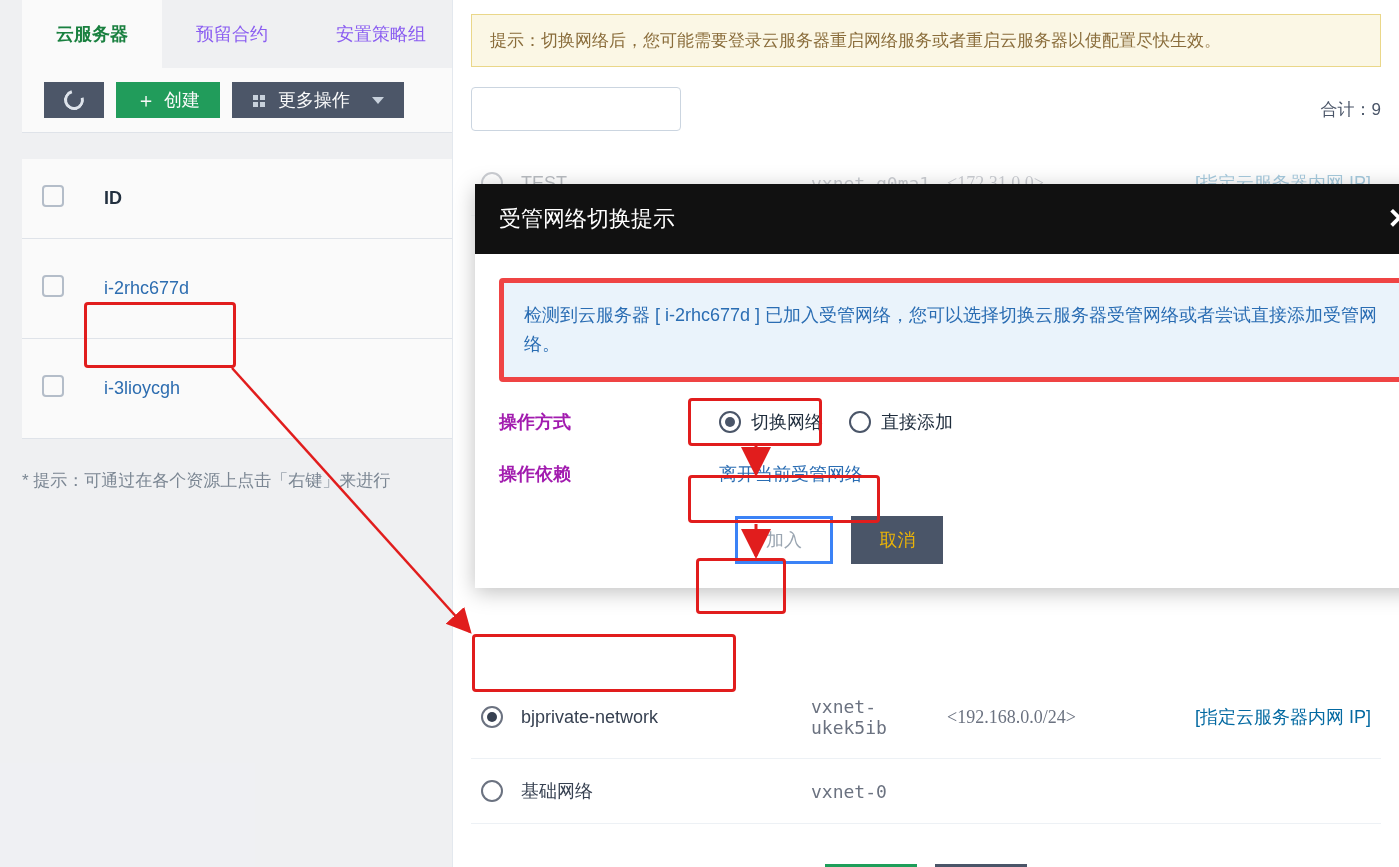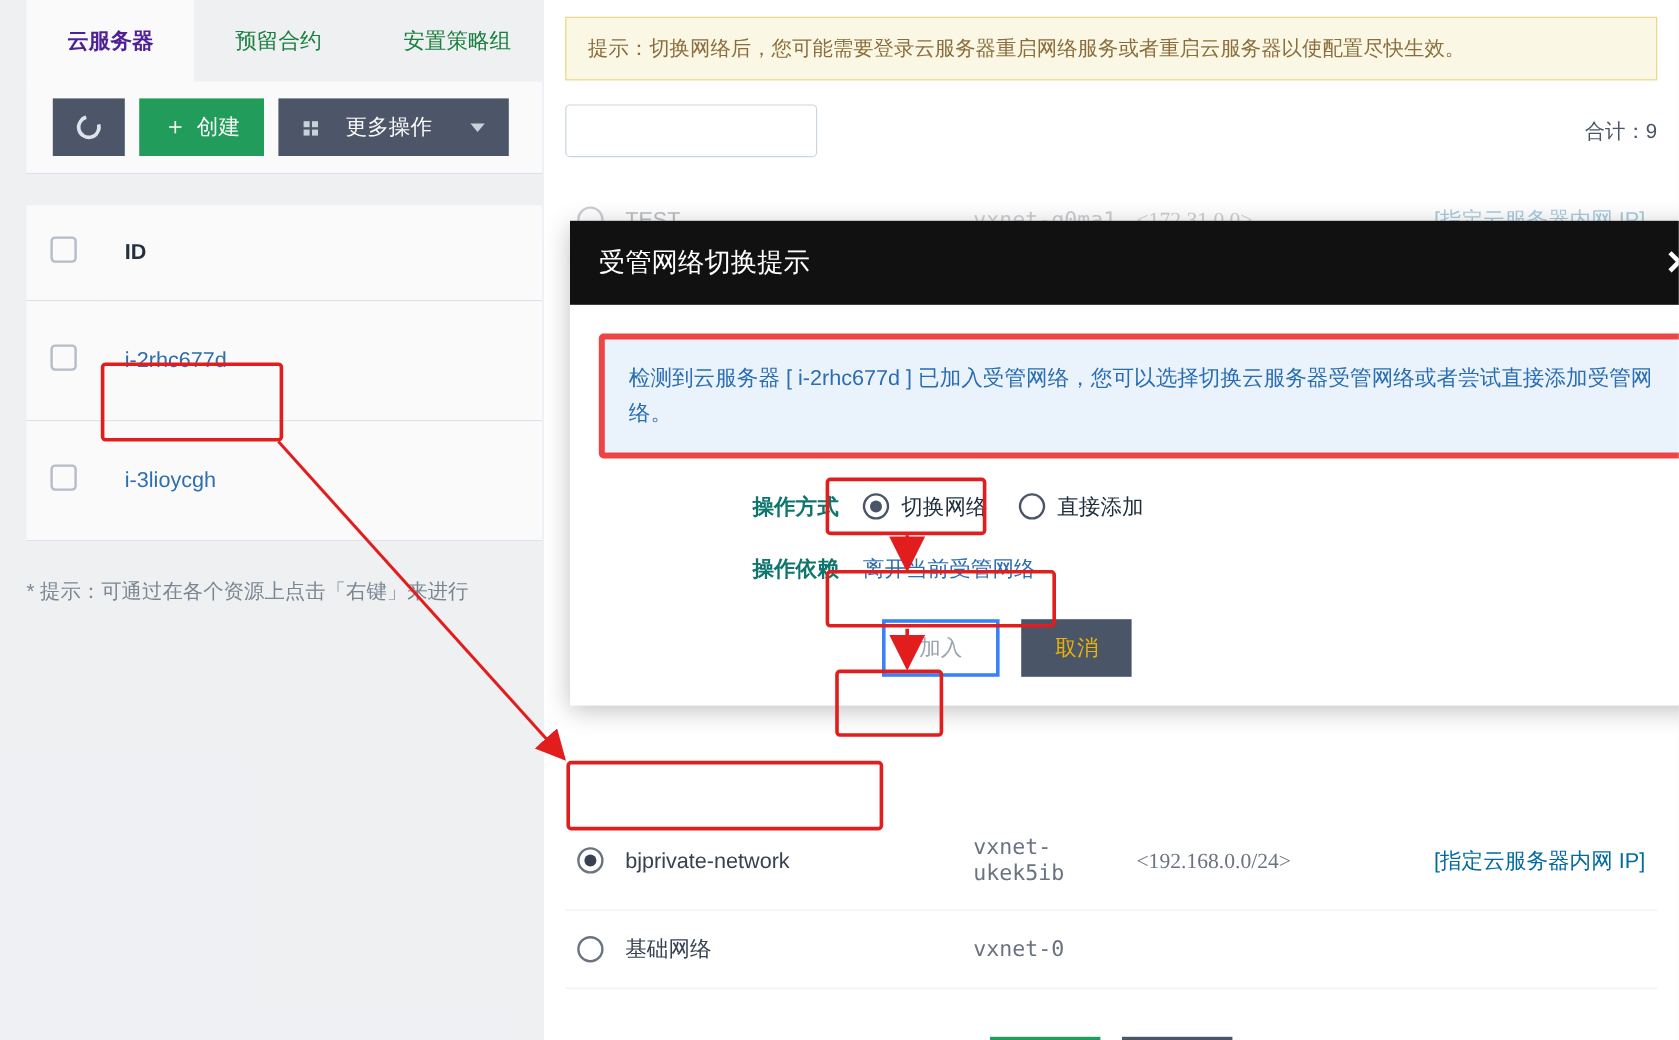"云服务器" .tab.active { color: #4c1d95 -> #15803d }
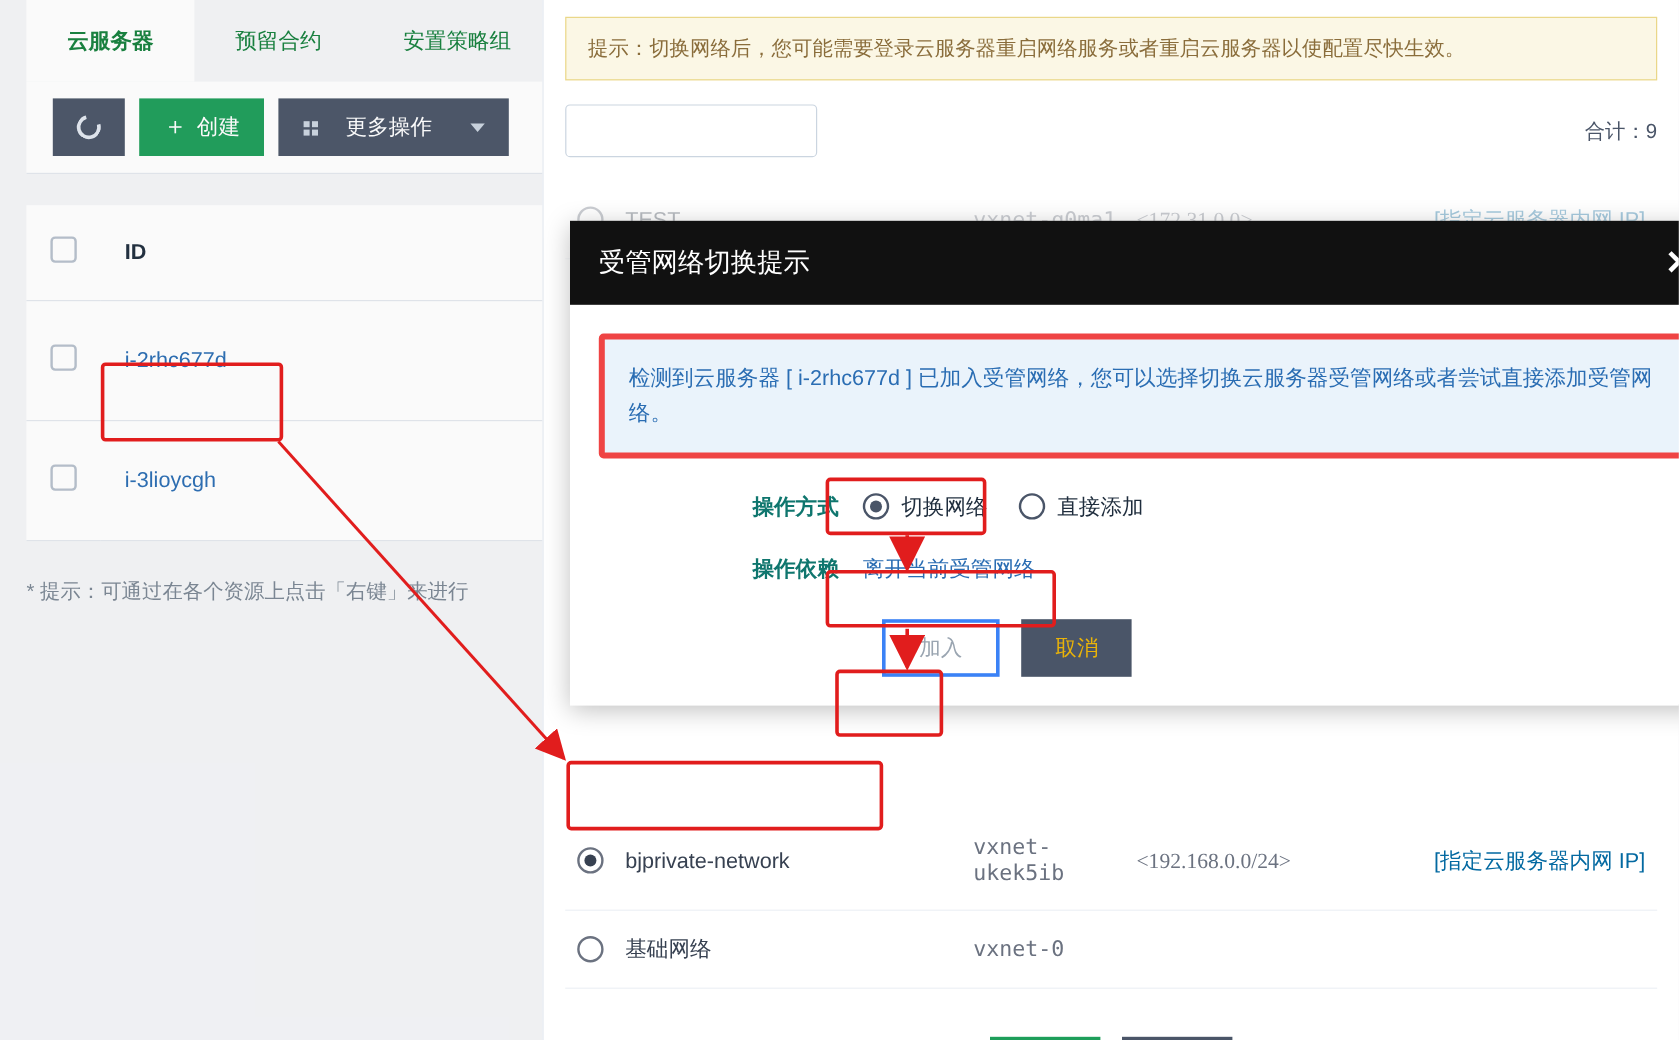"预留合约" .tab { color: #15803d -> #8b5cf6 }
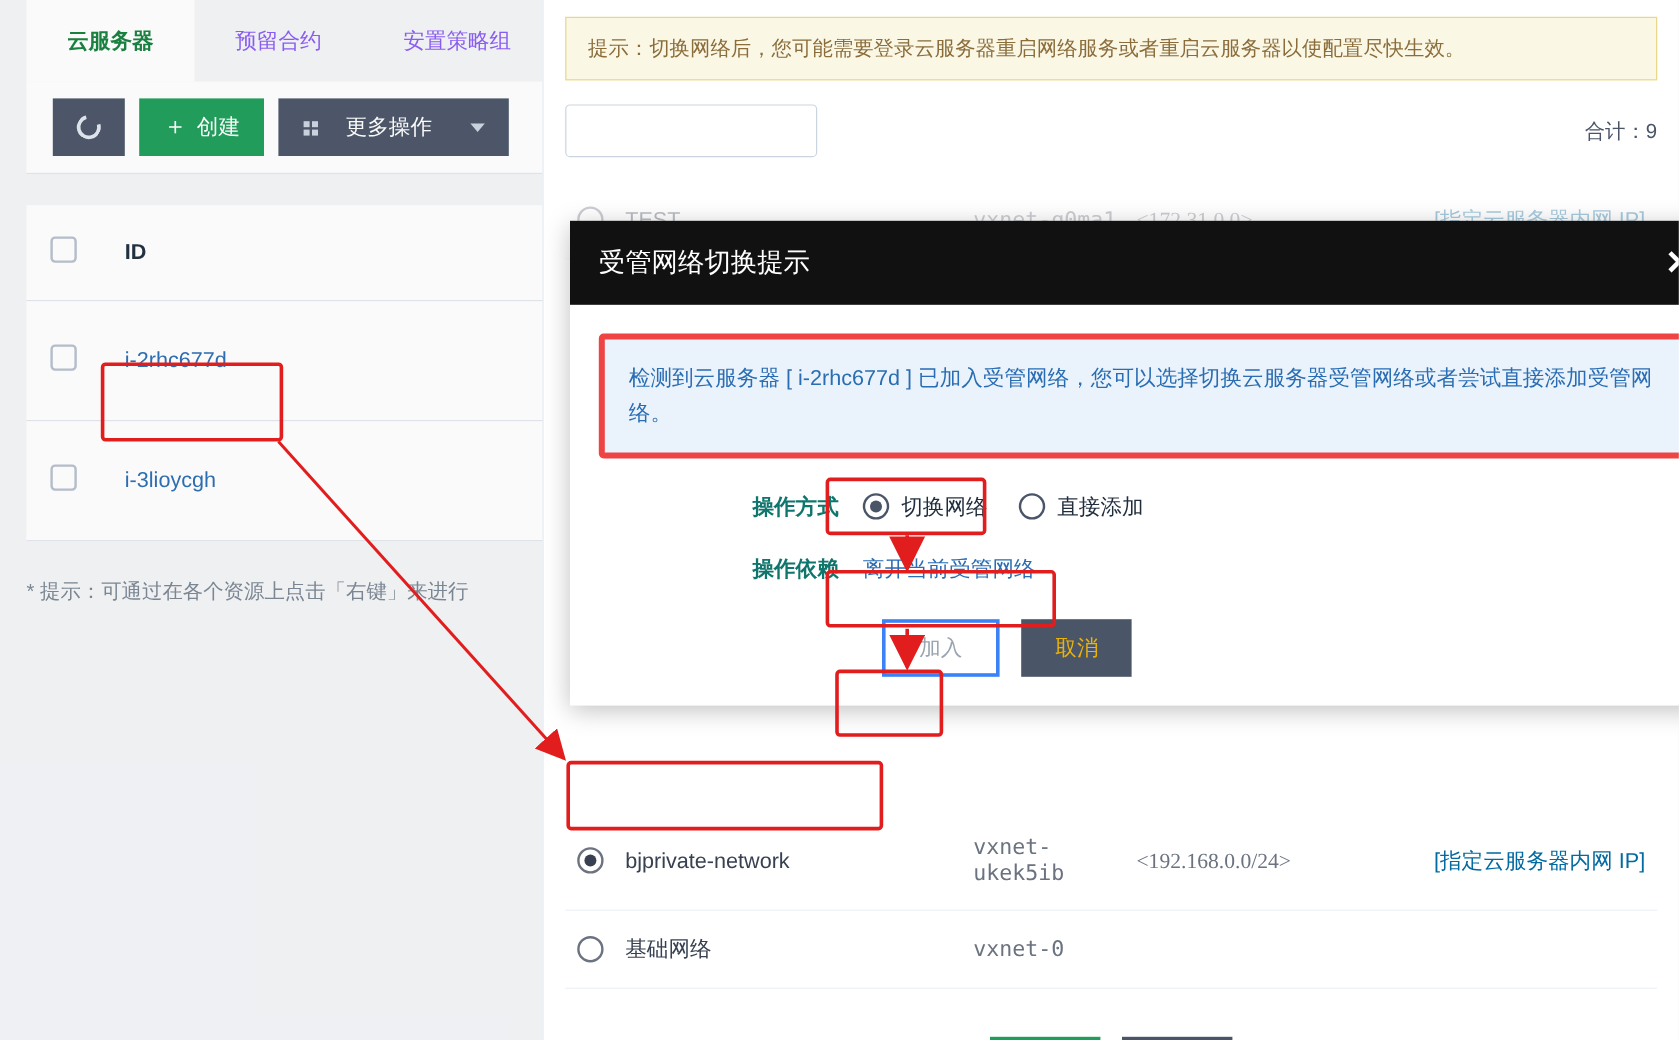"创建" .btn { height: 48px -> 36px }
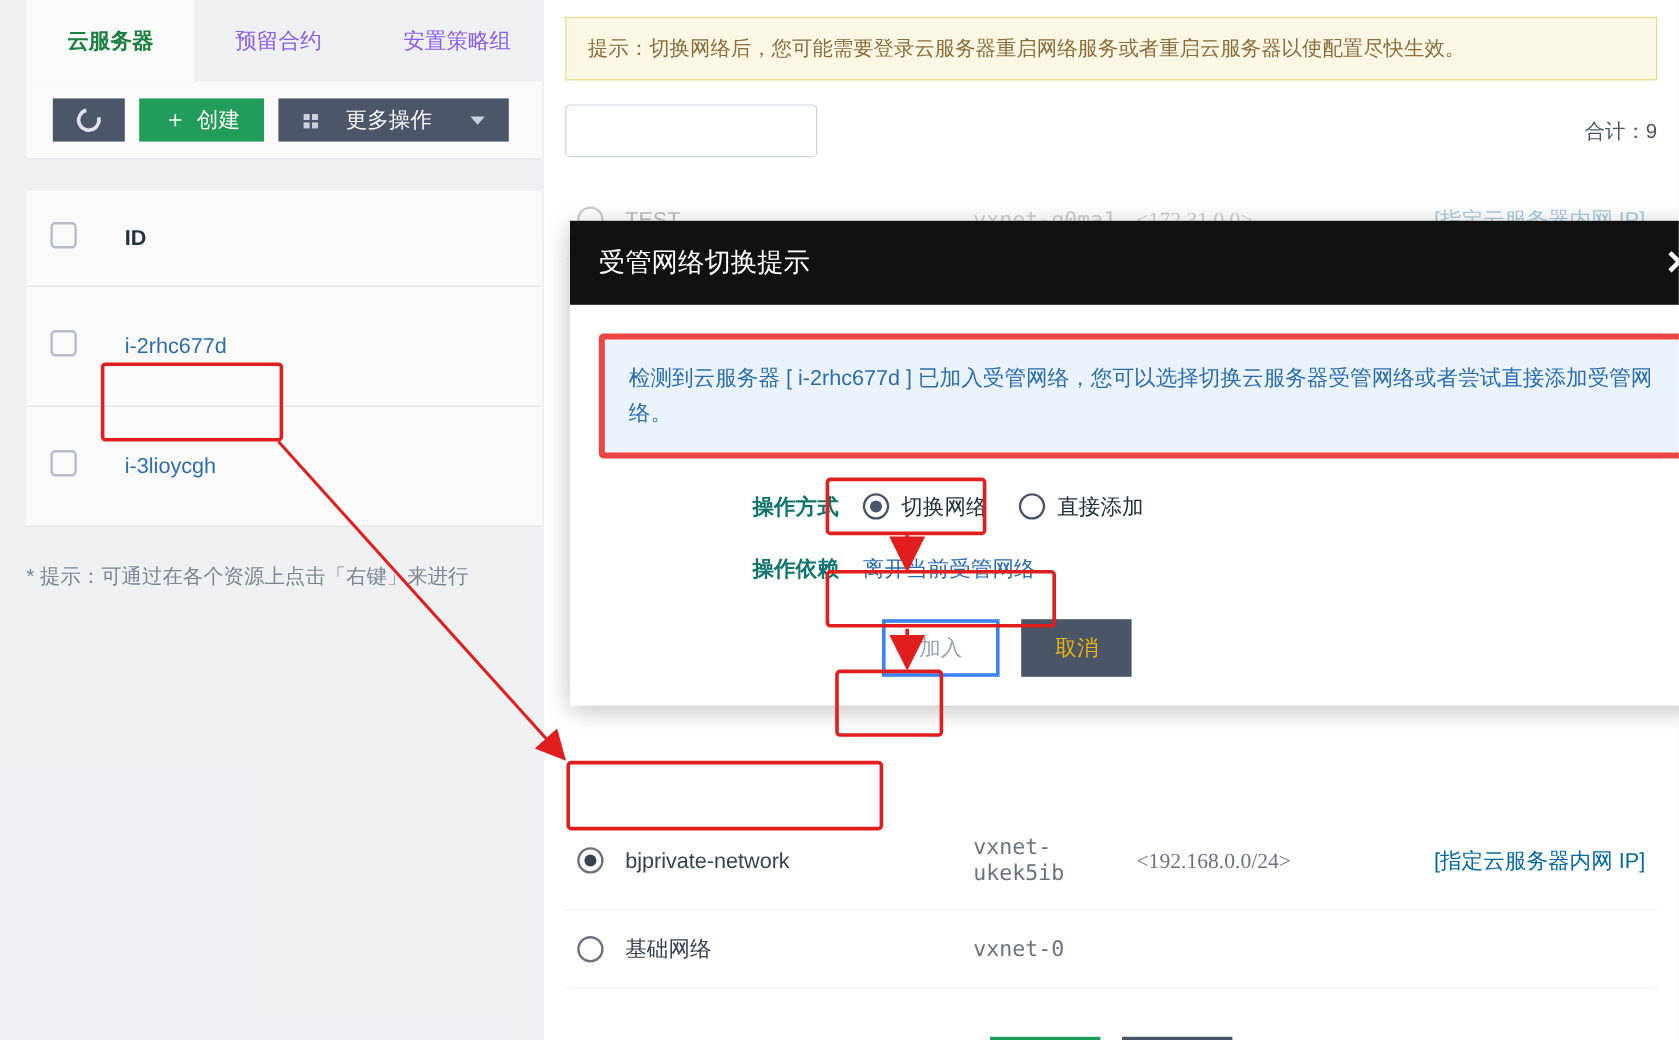"更多操作" .btn-more { gap: 10px -> 0 }
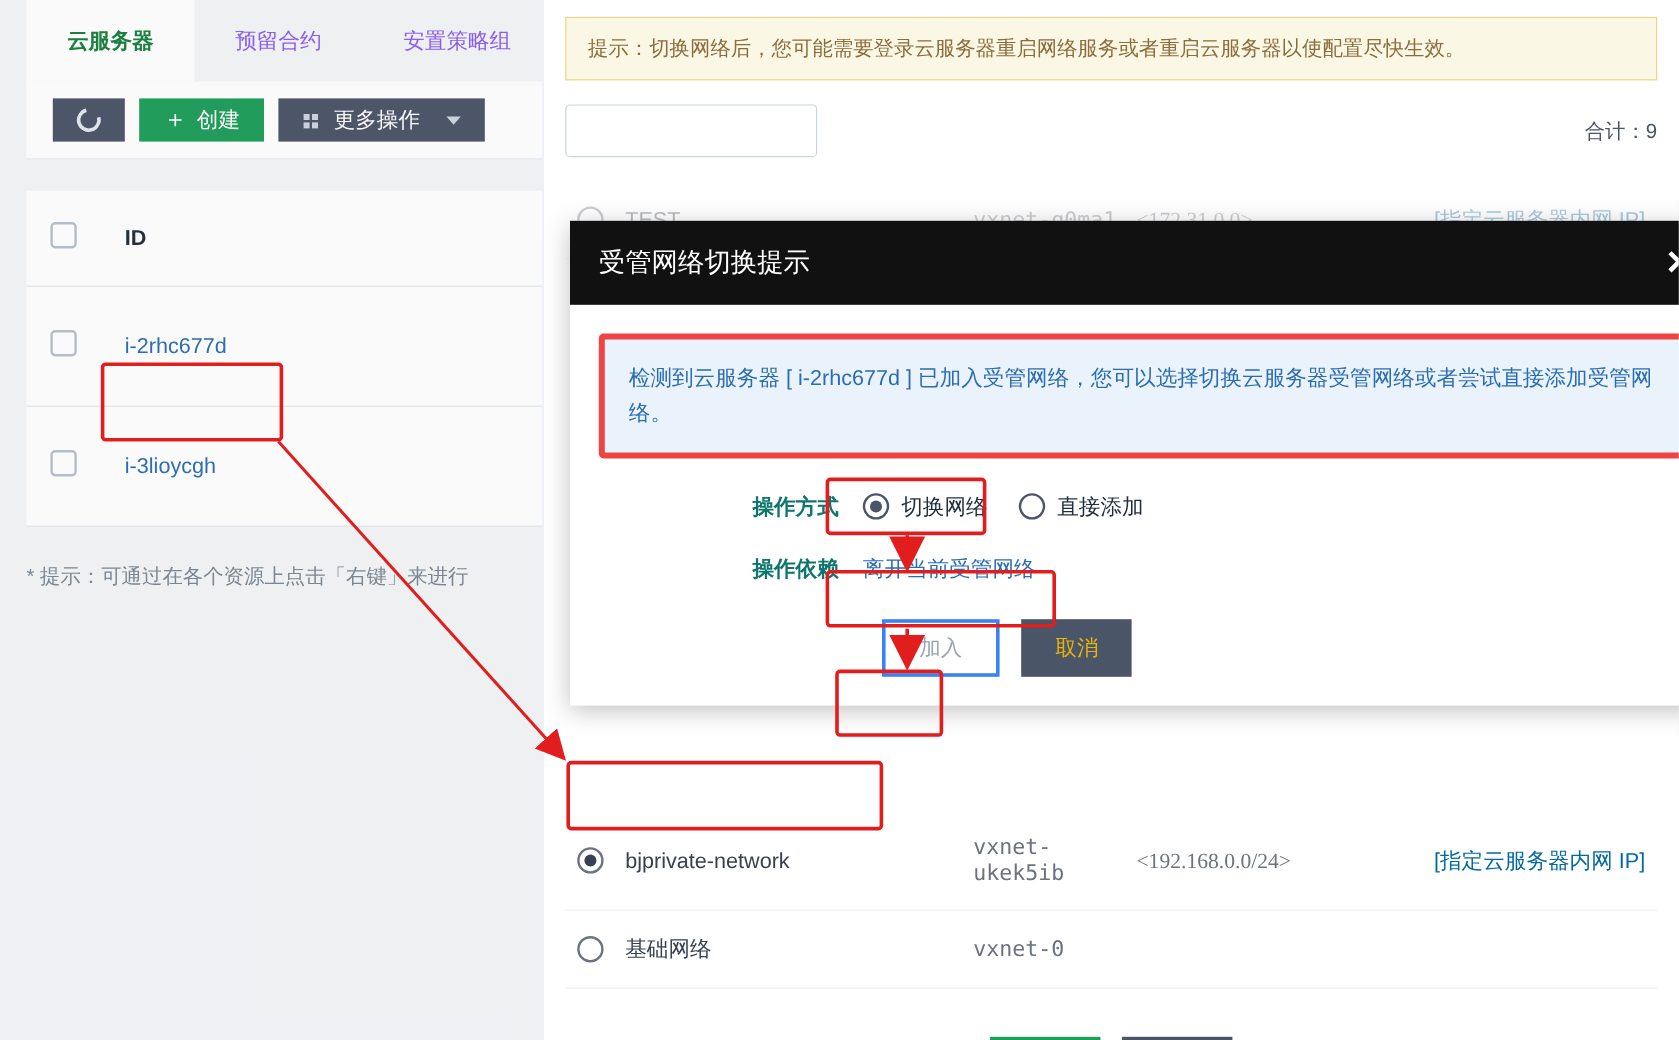"操作方式" .form-label { color: #0f766e -> #a21caf; text-align: right -> left }
